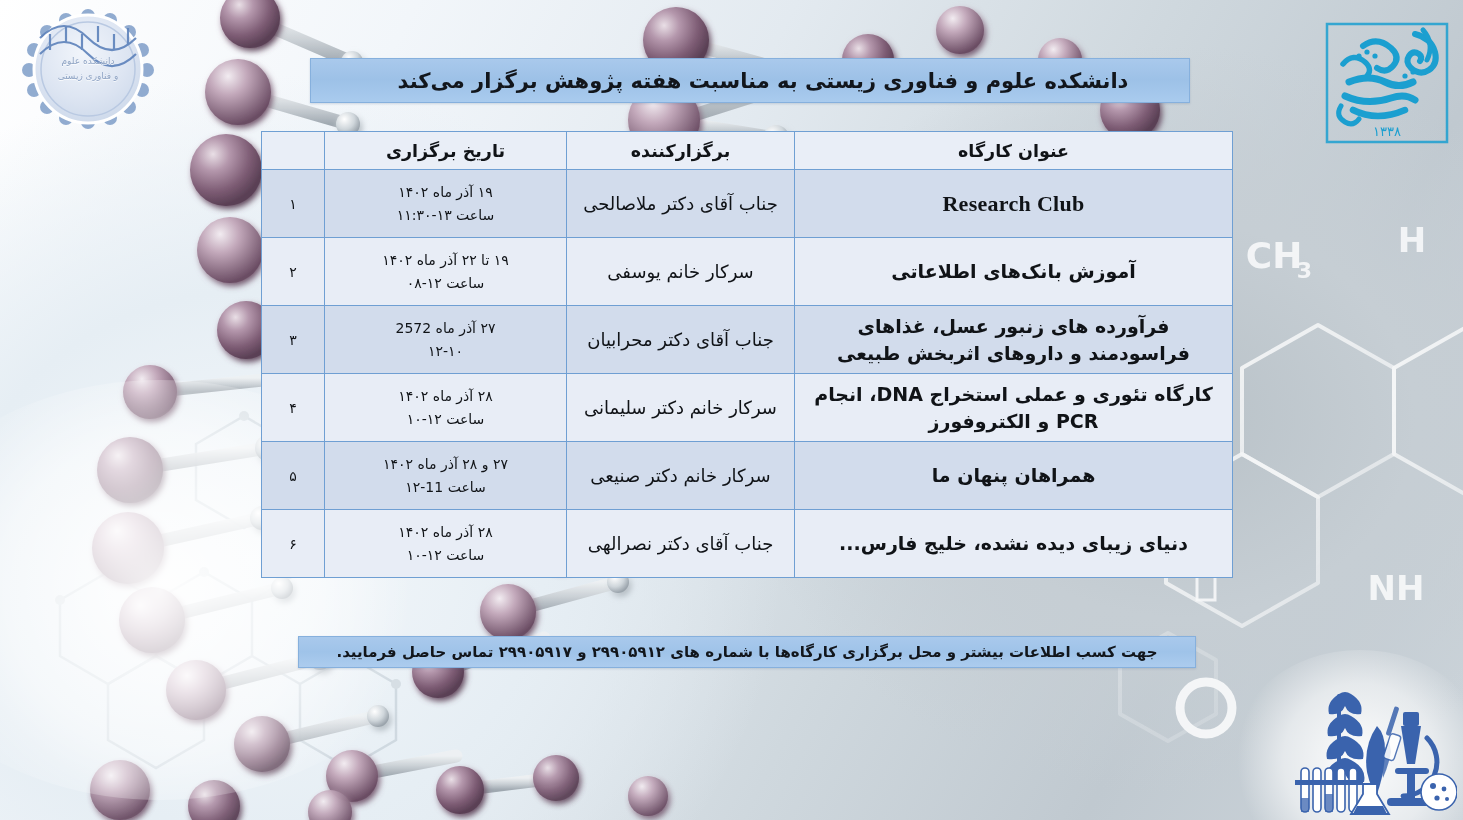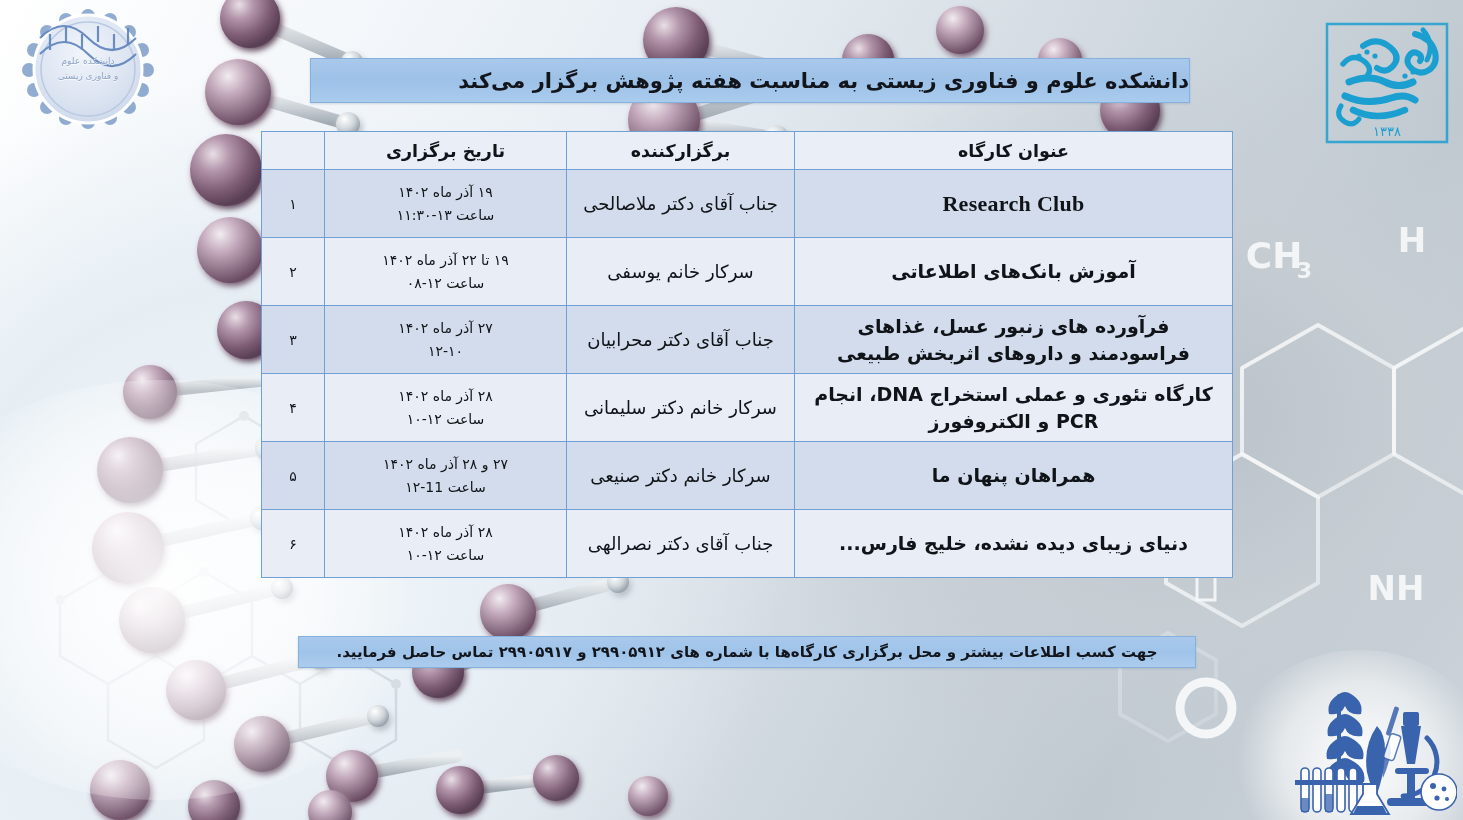"دانشکده علوم و فناوری زیستی" .title-banner { justify-content: none -> center }
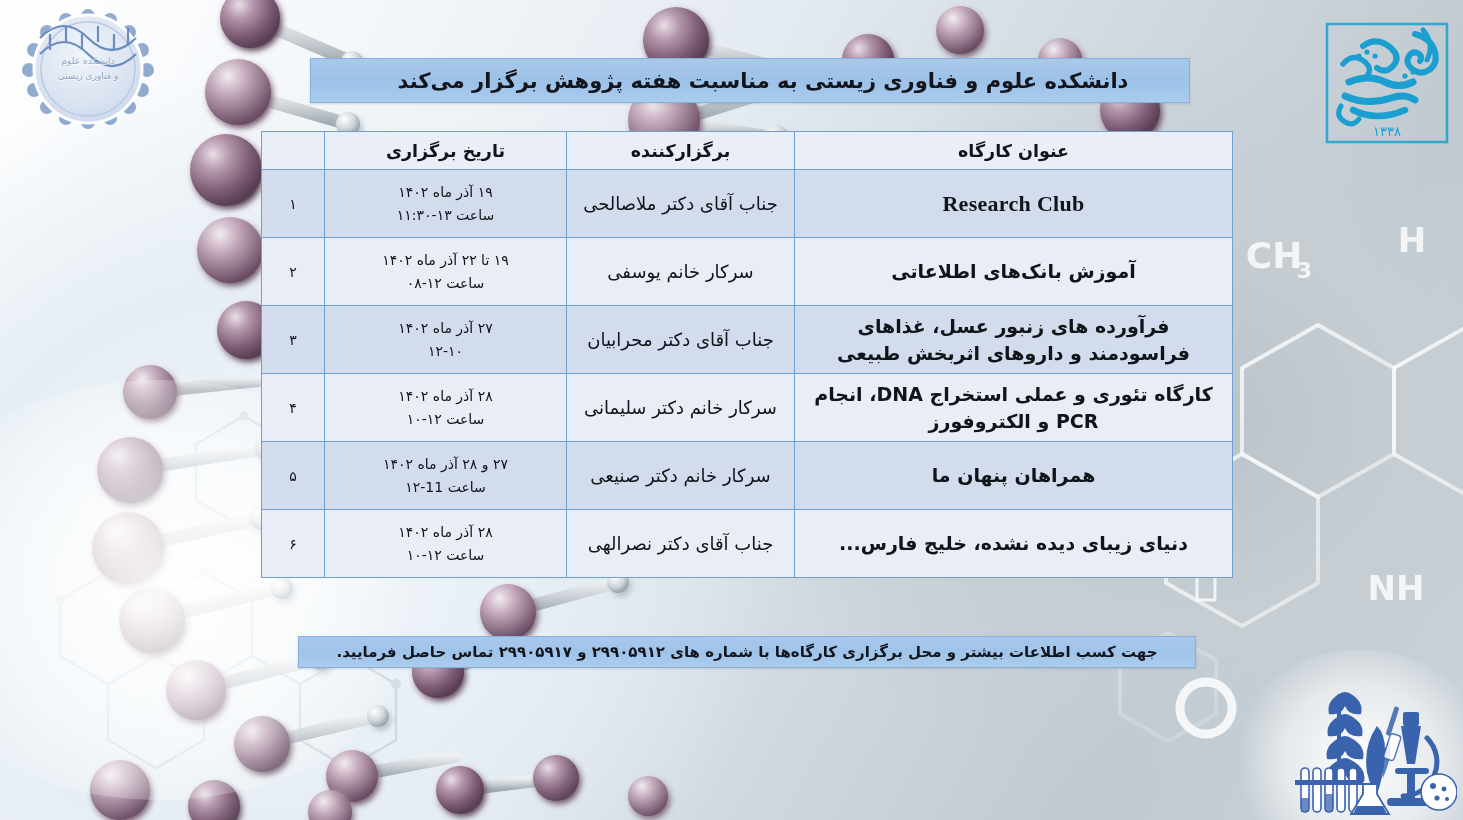"۲۷ آذر ماه ۱۴۰۲" span.date-line { text: ۱۴۰۲ -> 2572 }
